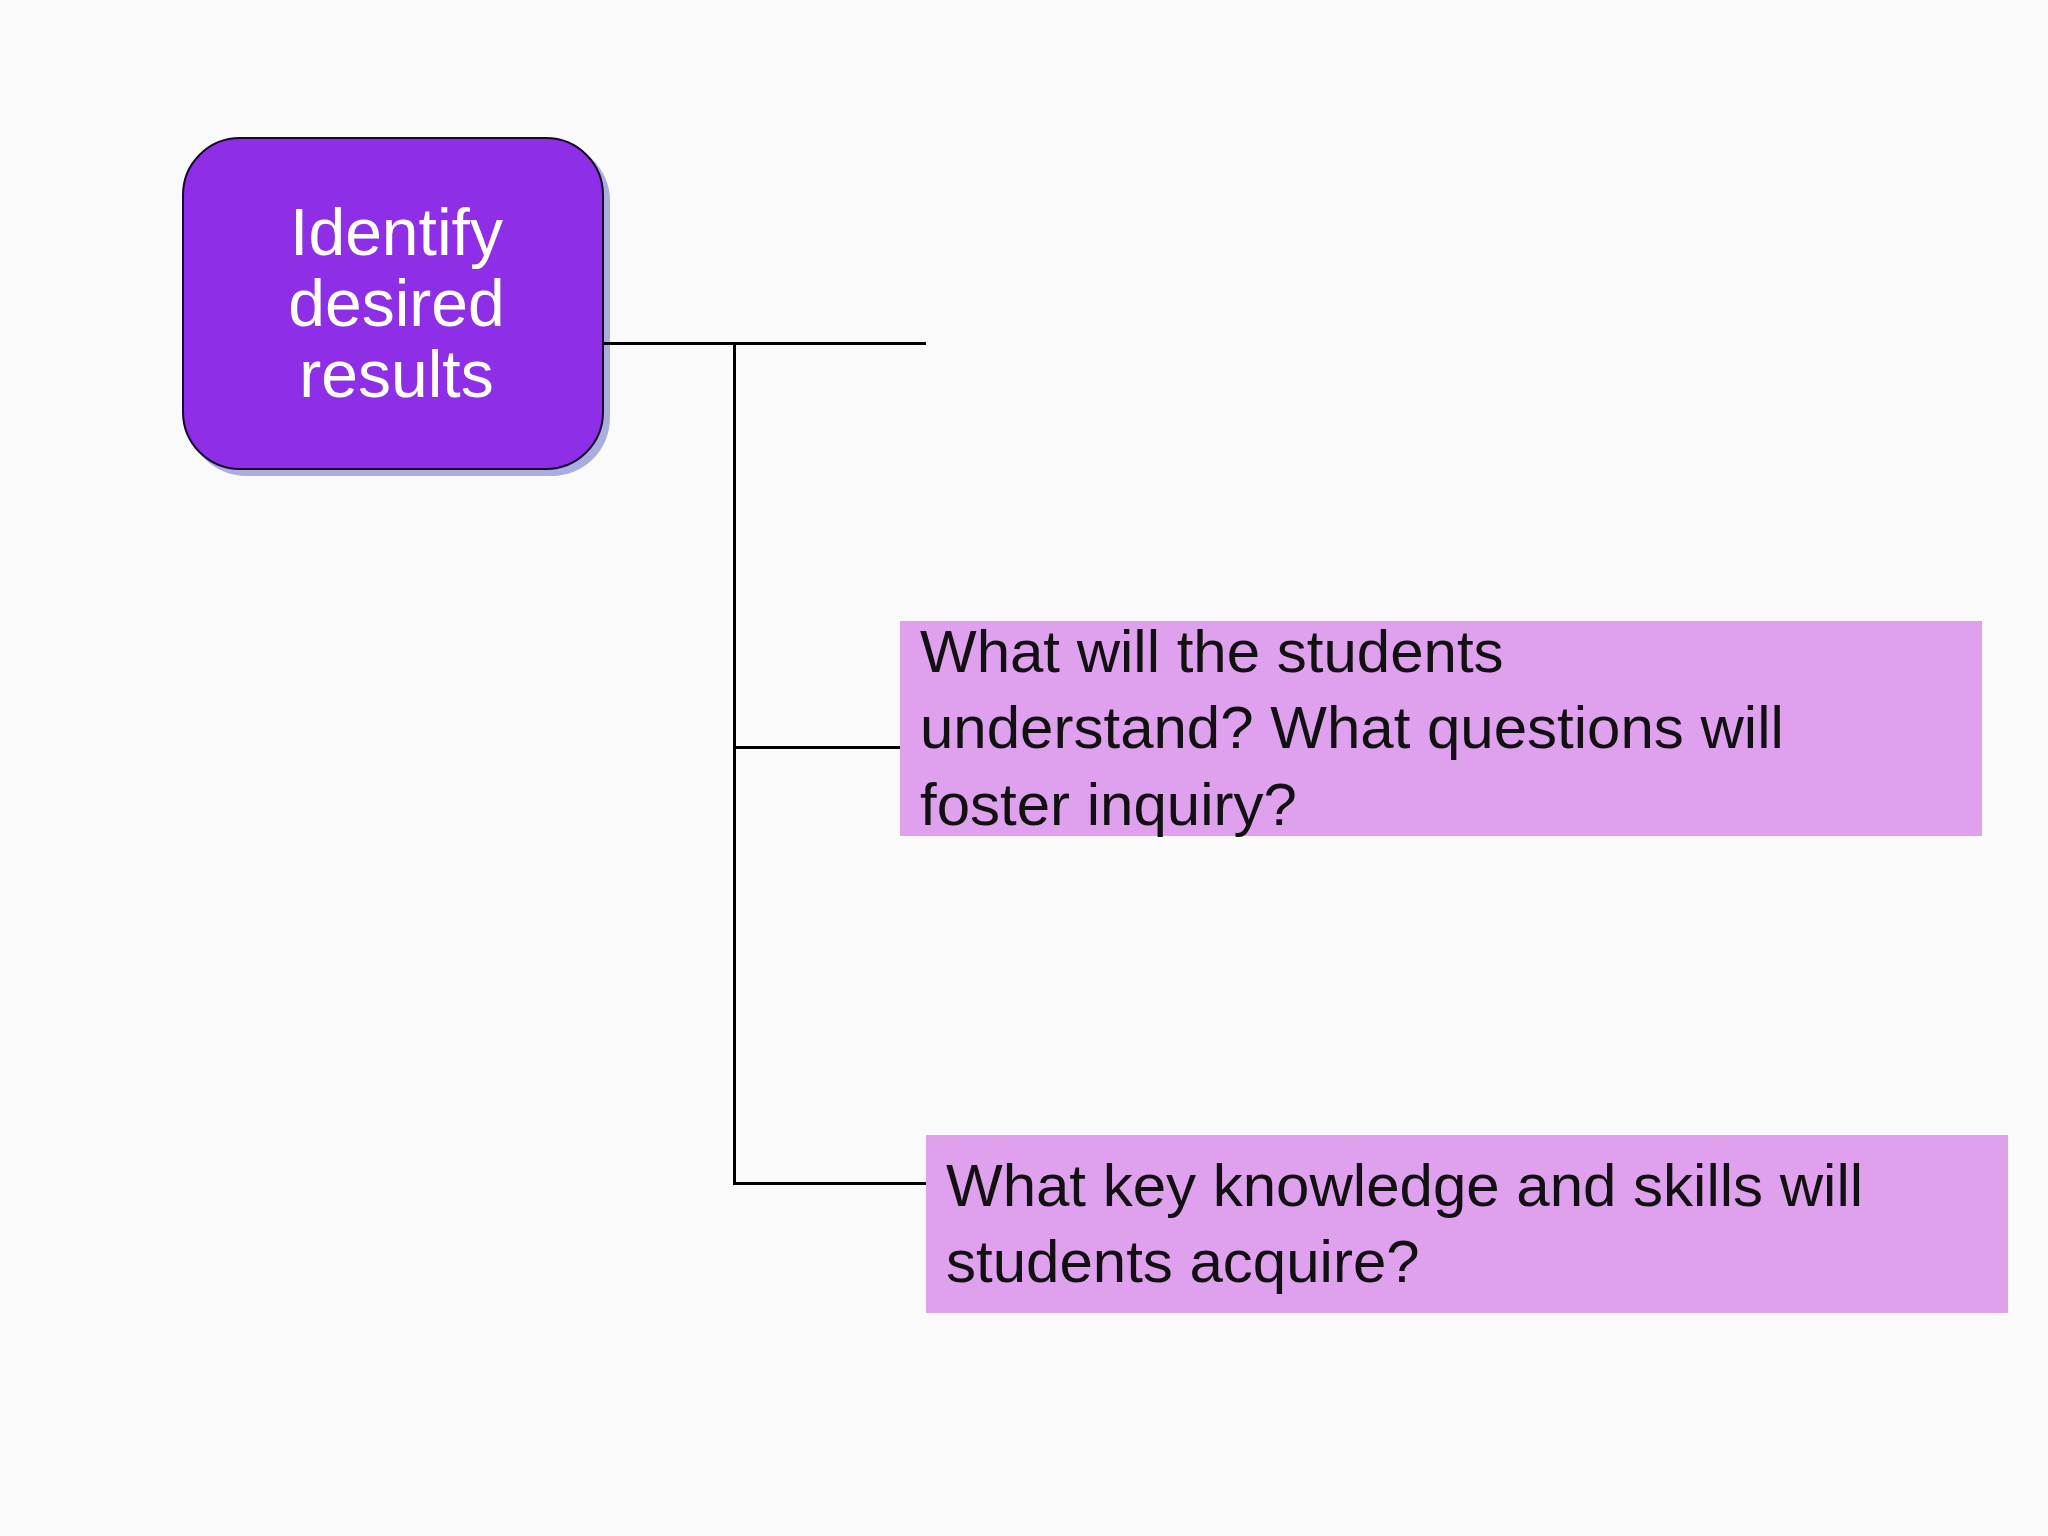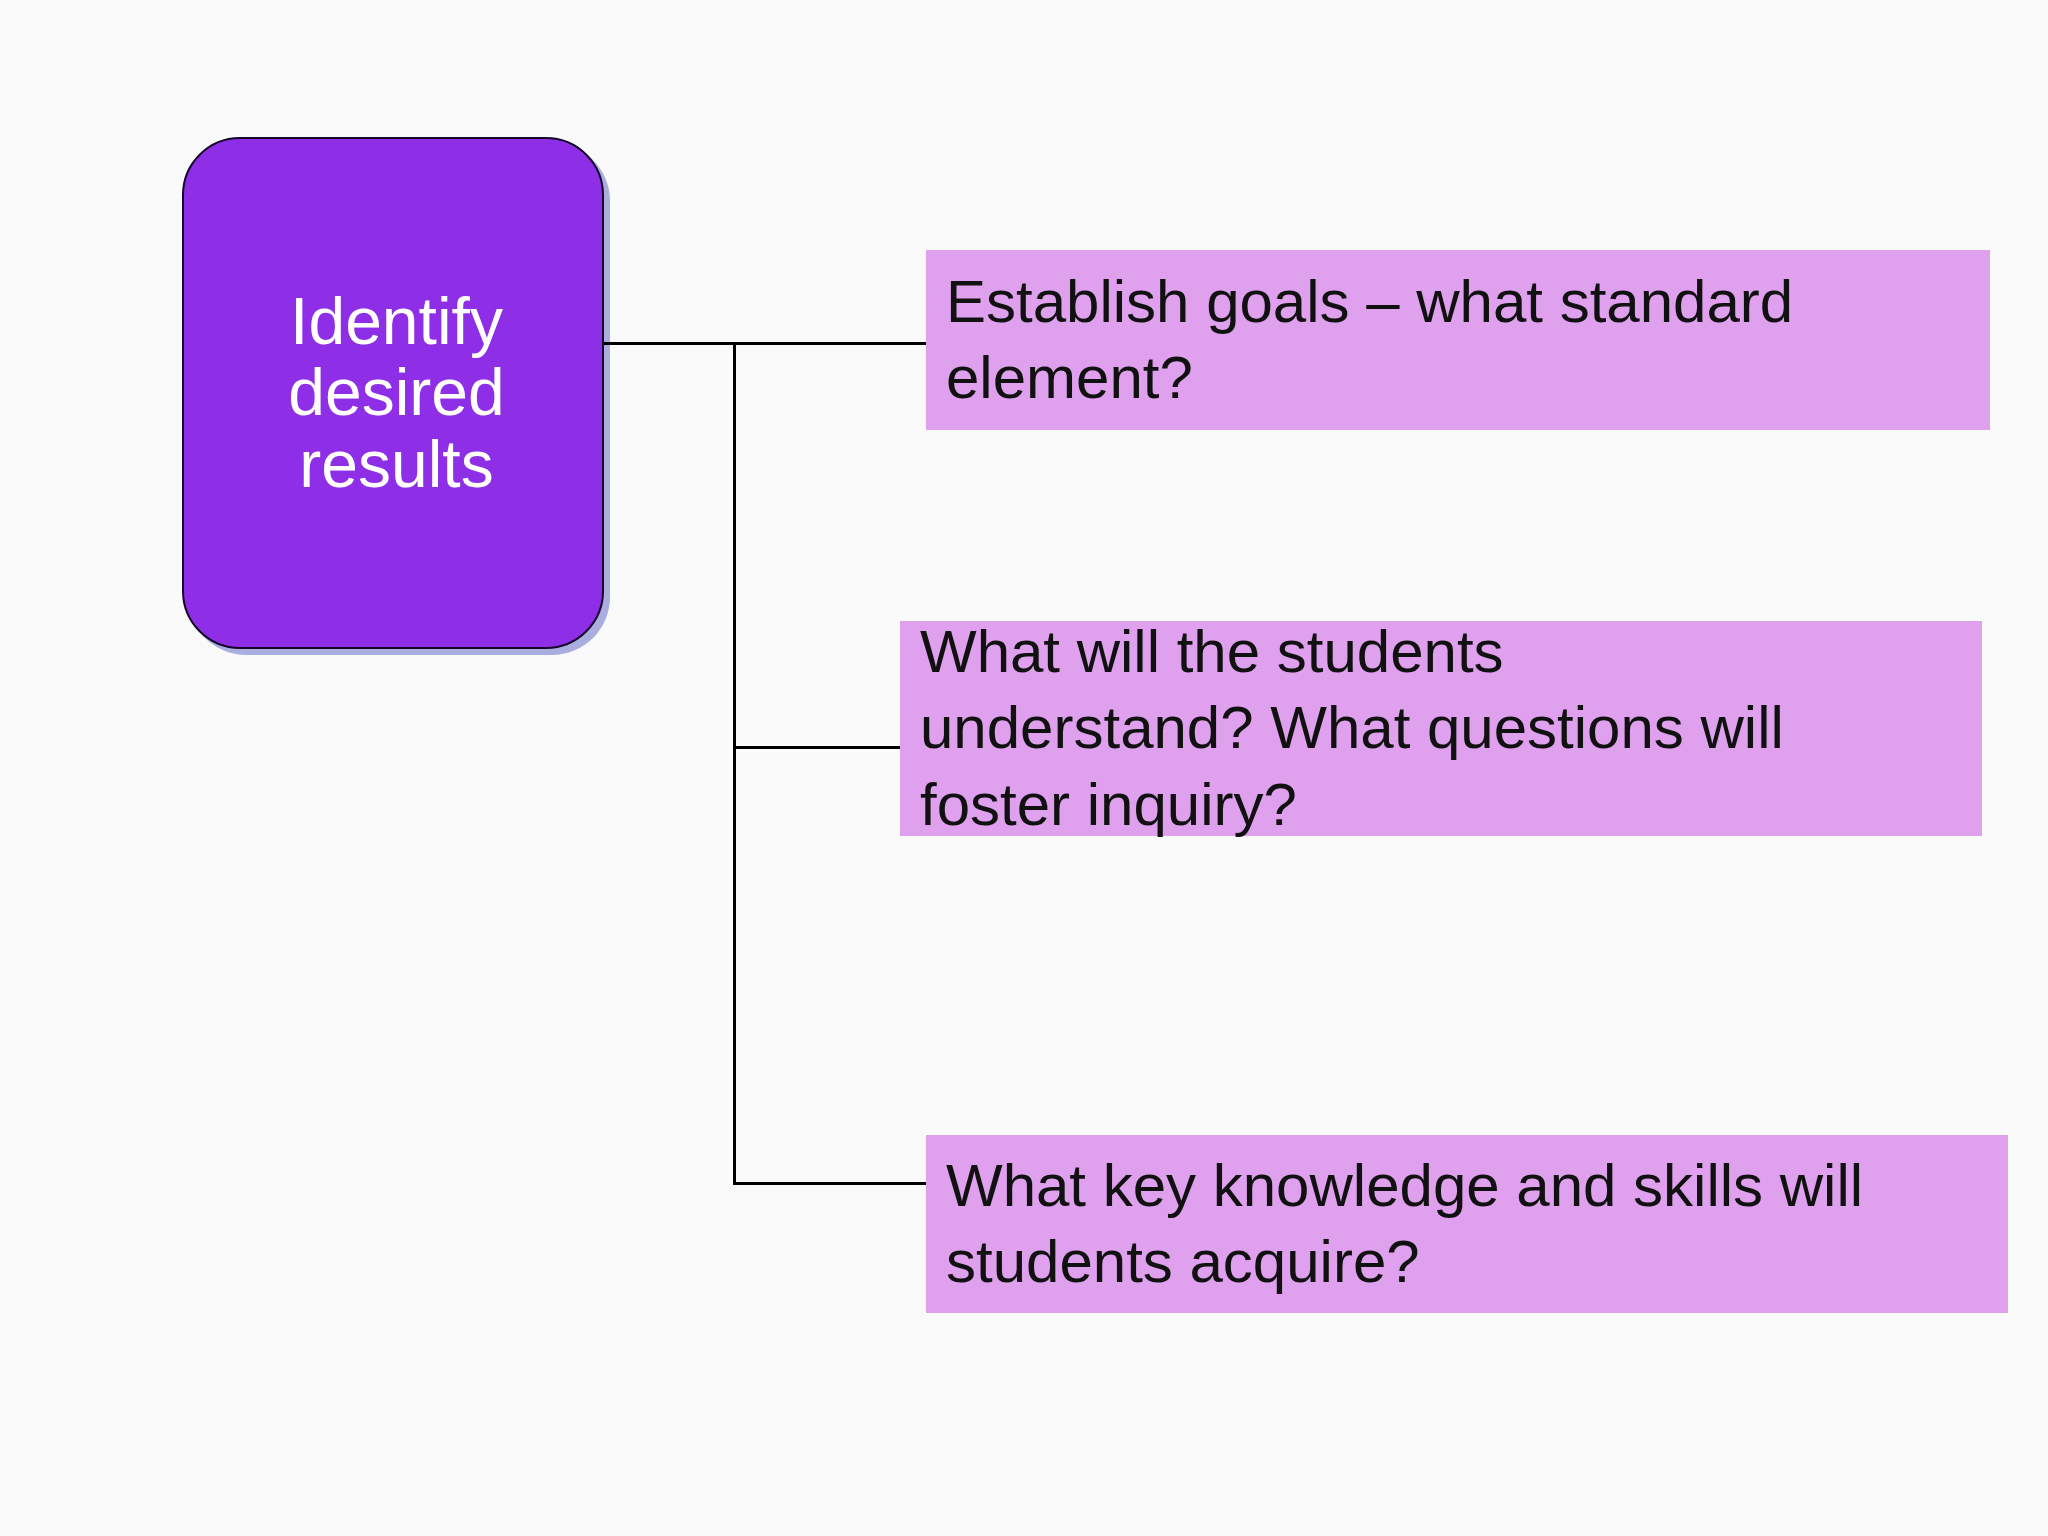"Identify" .root-node { height: 512px -> 333px }
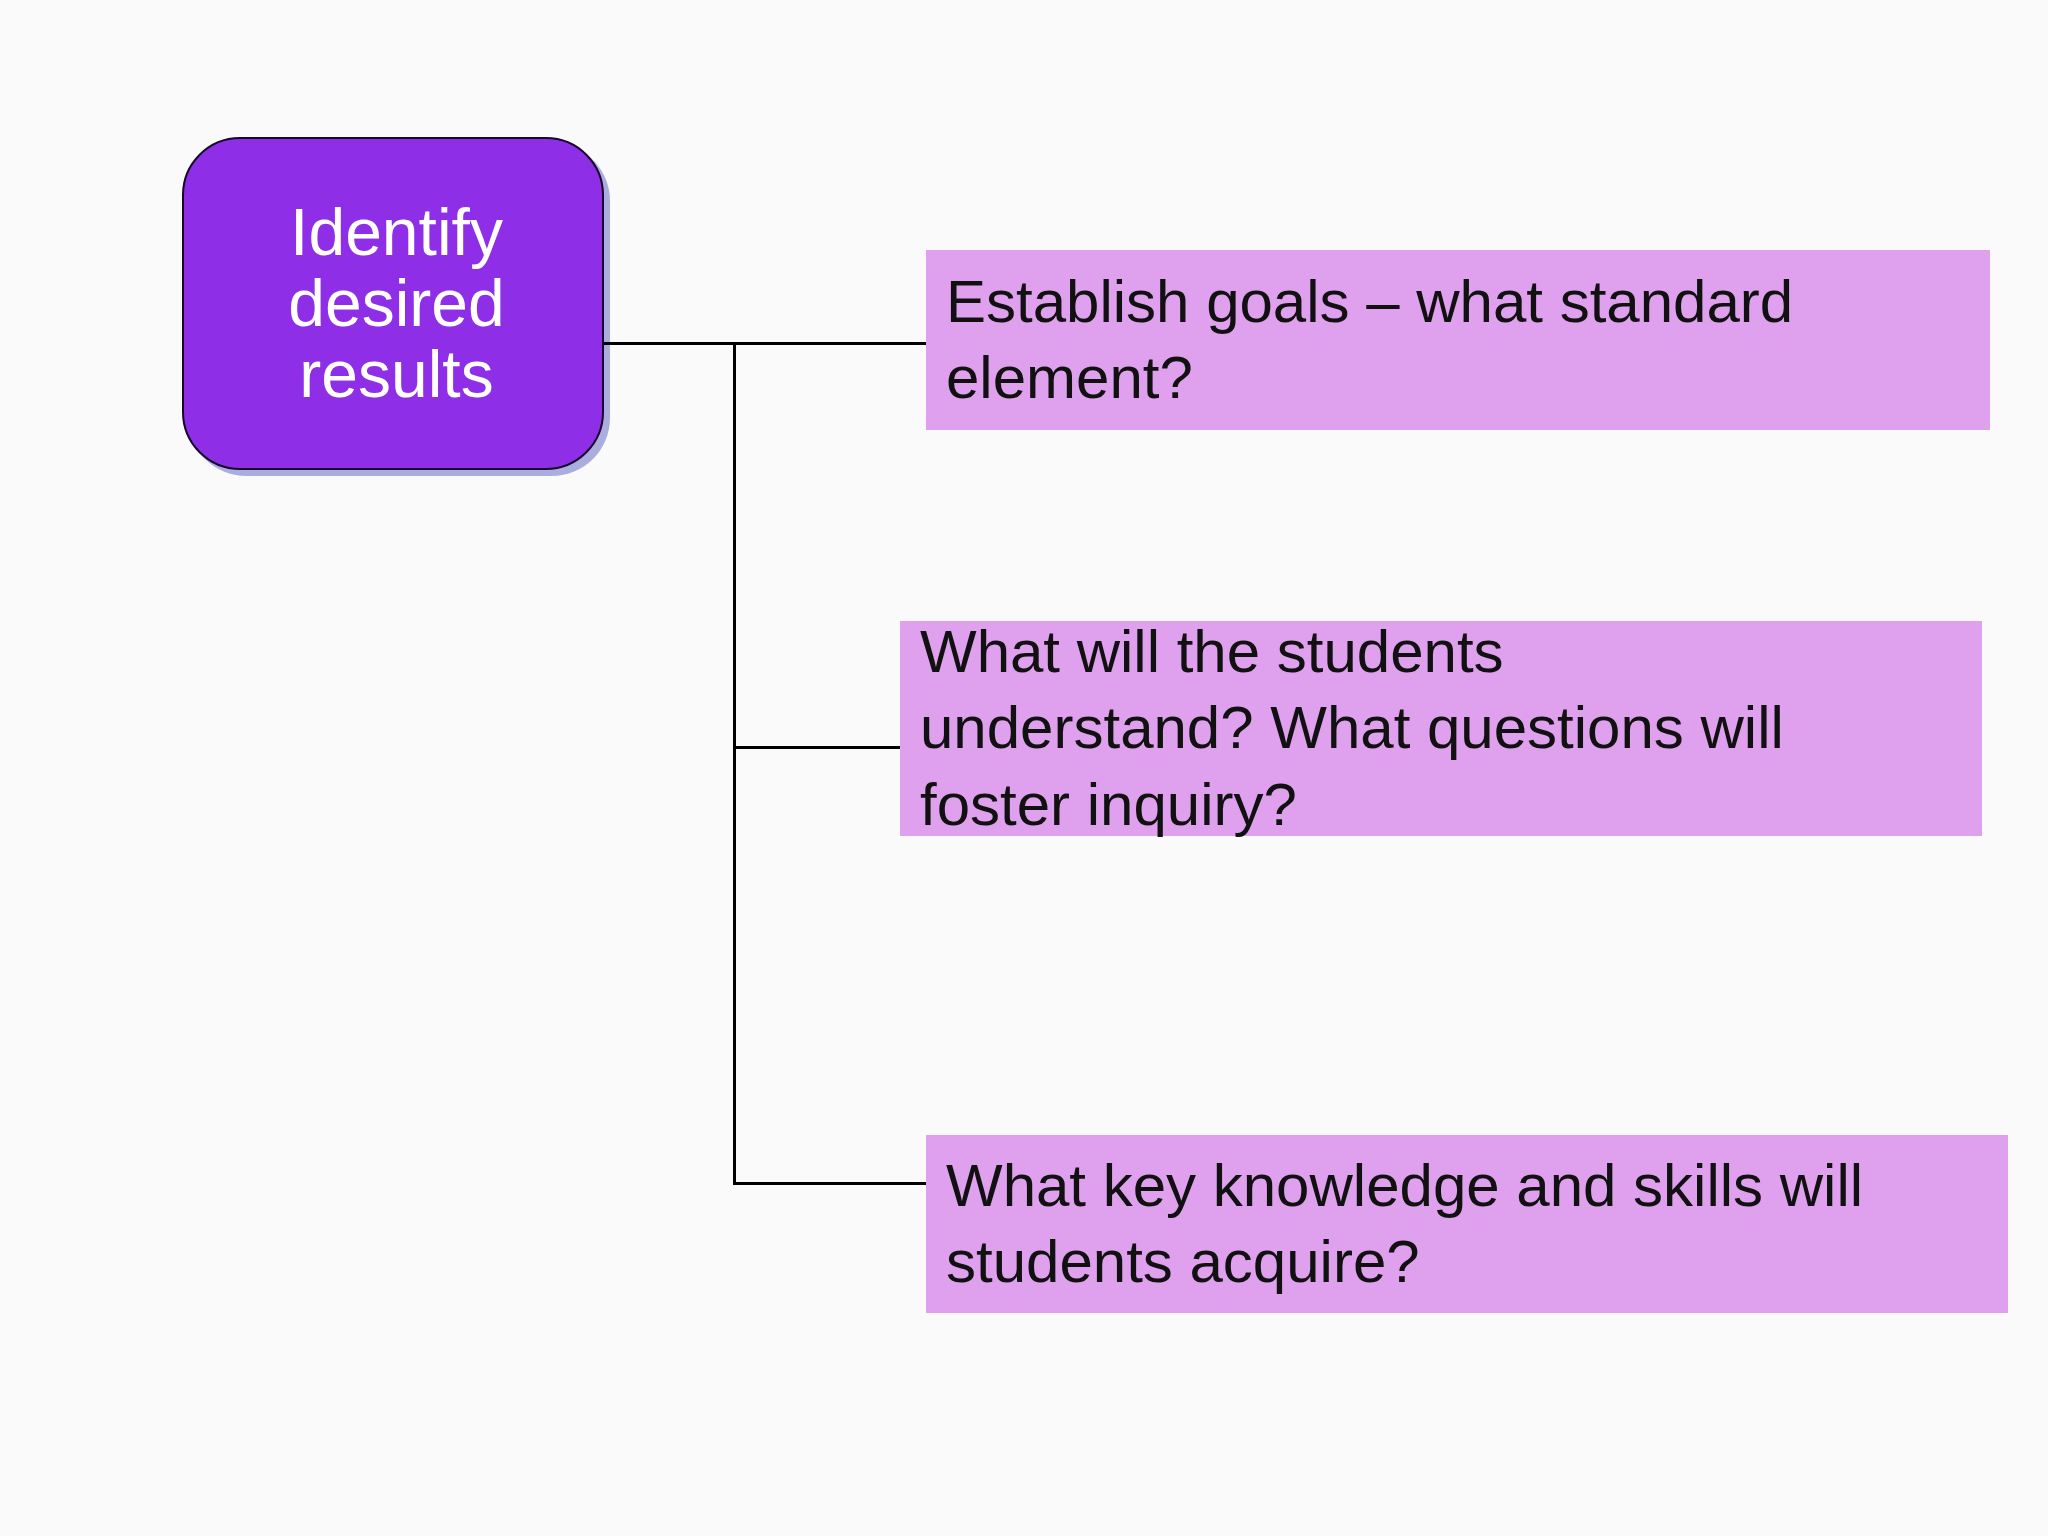"Establish goals – what standard" div.branch-node { html: <div> <div>Establish goals – what standard element?</div> </div> -> none }
